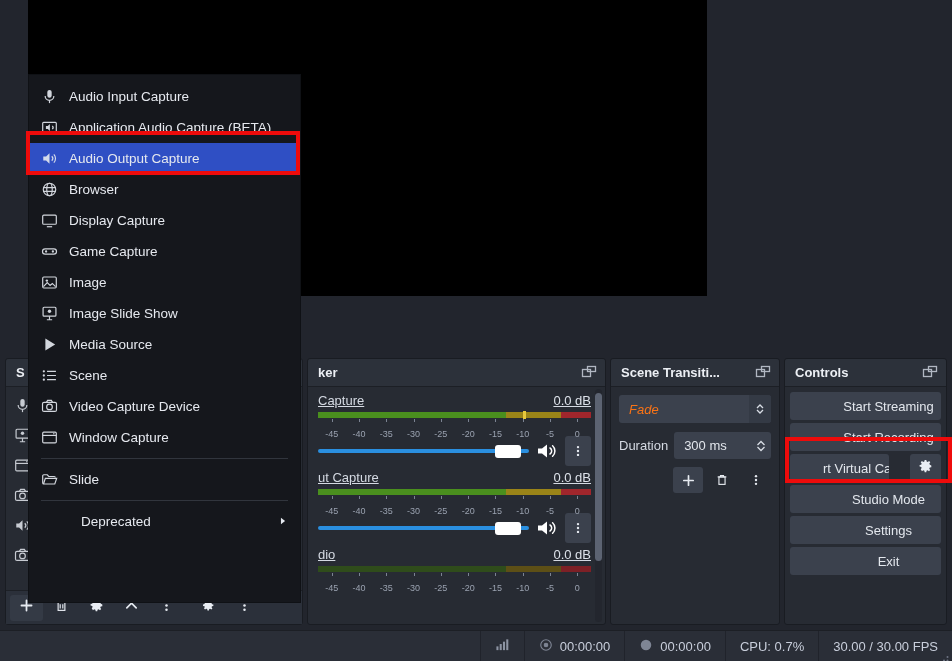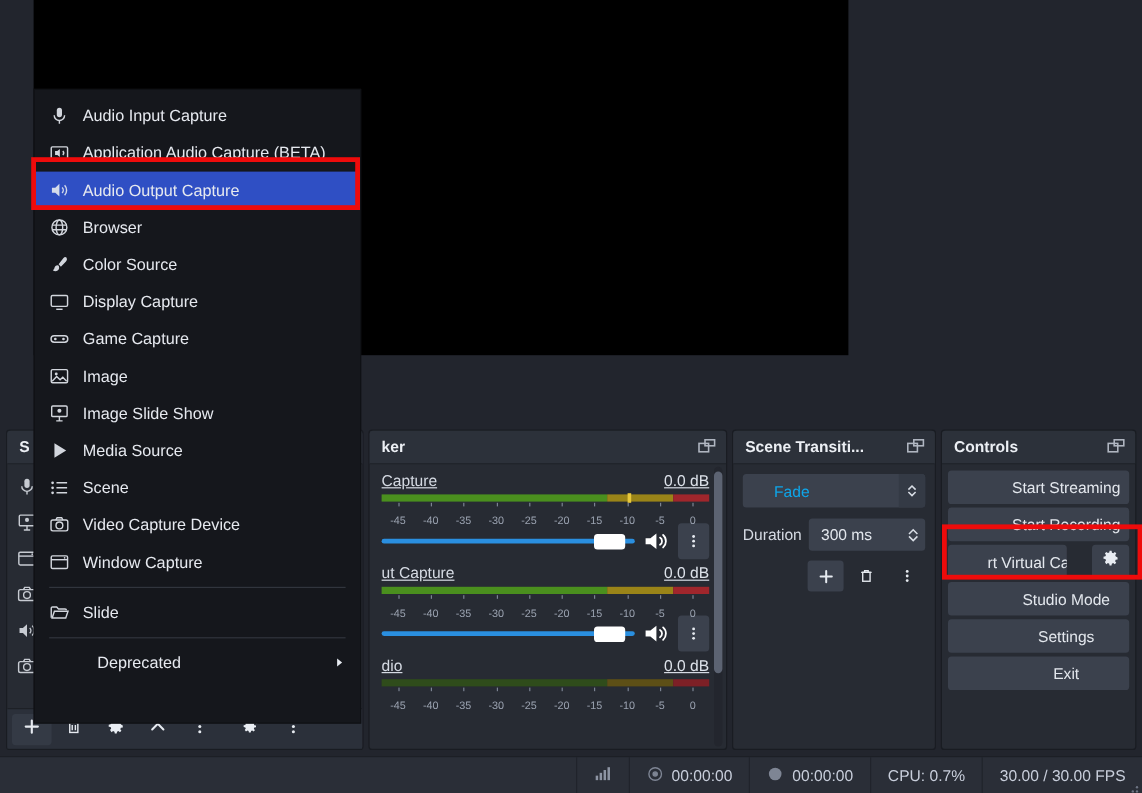"Color Source" div.mi { html: <div> <span><svg> <path></path> <path></path> </svg></span> <span>Color Source</span> </div> -> none }
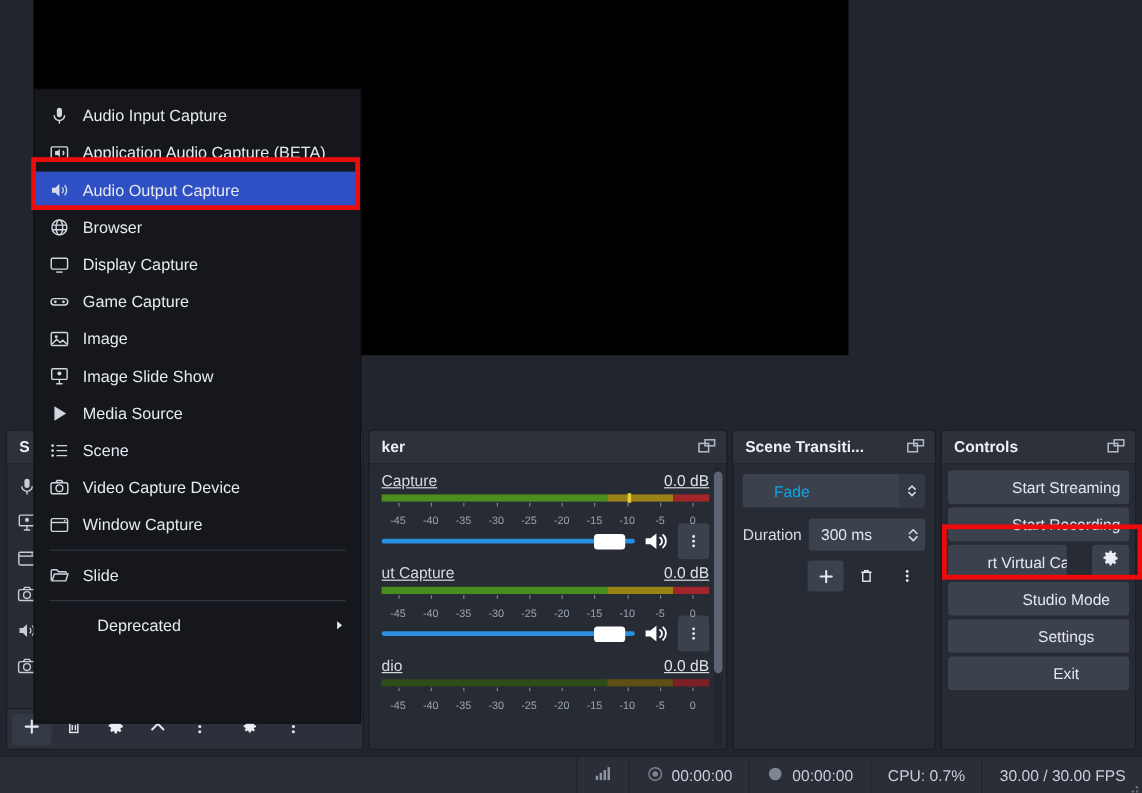"Fade" .combo { color: #0ea5e9 -> #f97316; font-style: none -> italic; padding: 0 26px 0 26px -> 0 26px 0 10px }
